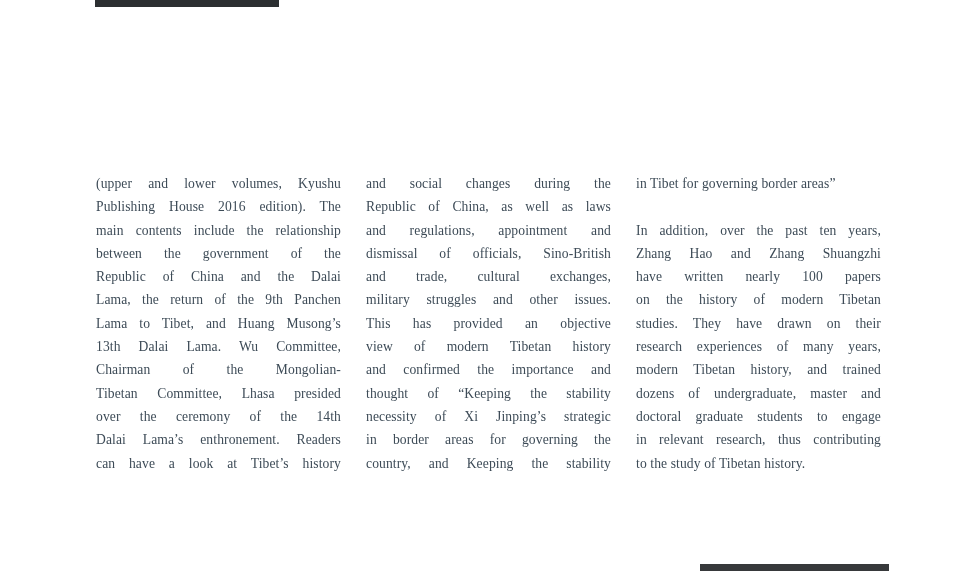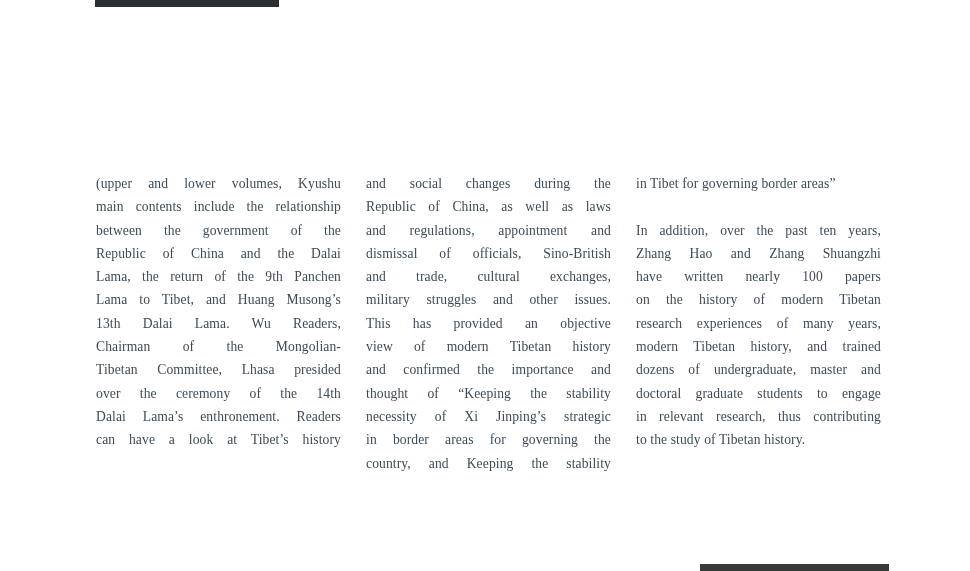"Publishing House 2016 edition). The" div.line { html: none -> <div>Publishing House 2016 edition). The</div> }
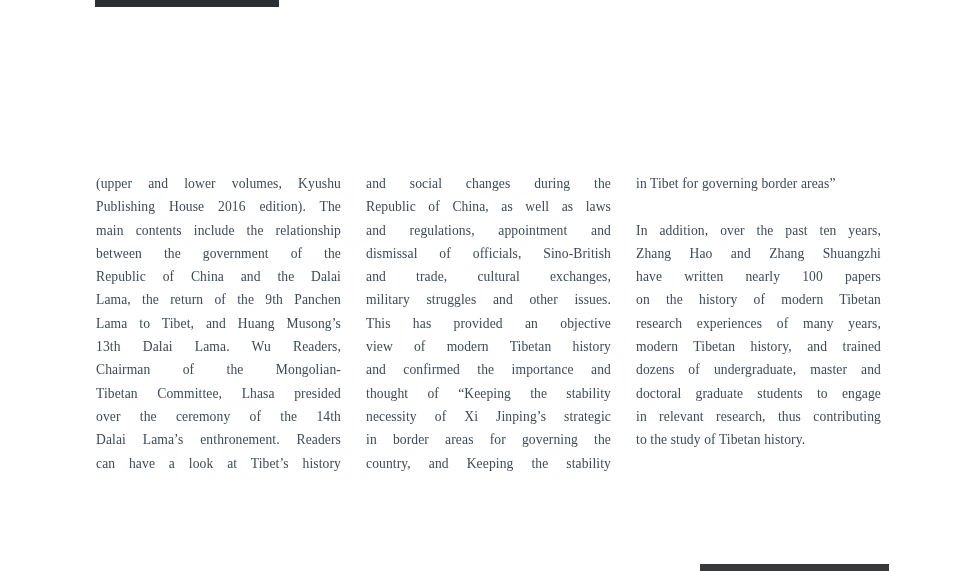"studies. They have drawn on" div.line { html: none -> <div>studies. They have drawn on their</div> }
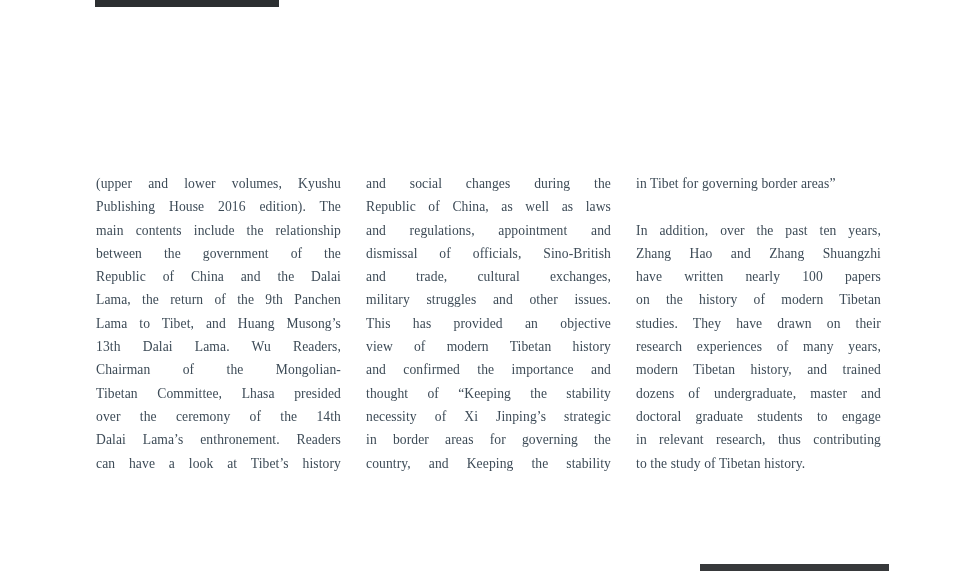"13th Dalai Lama. Wu Readers," div.line { text: Readers -> Committee }
